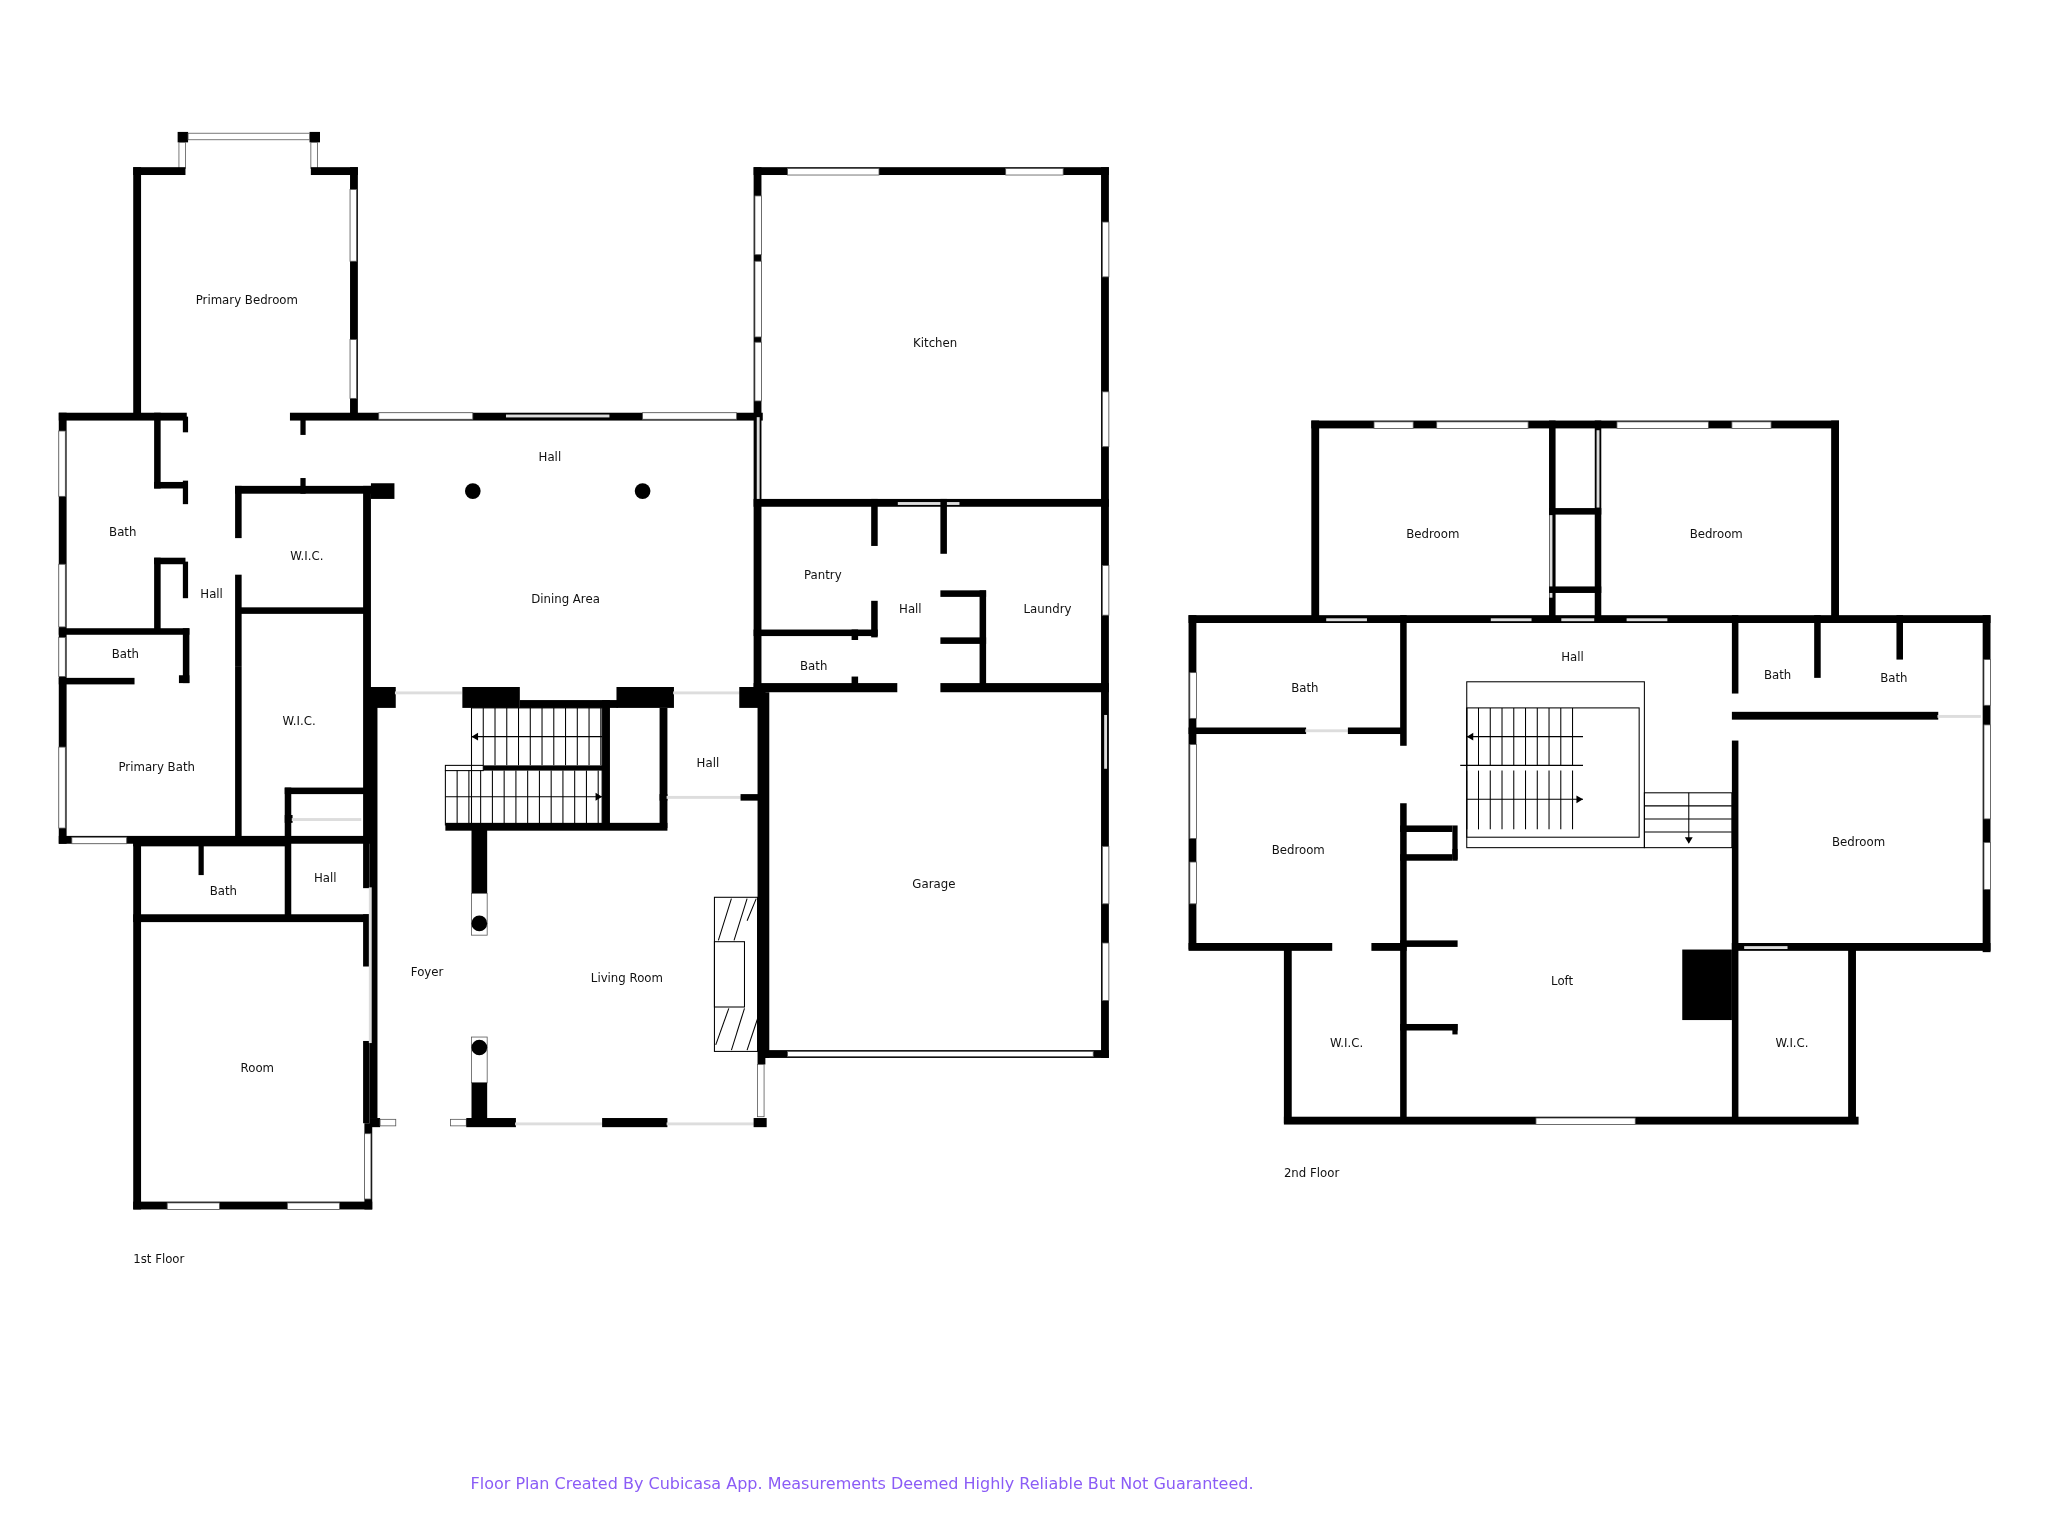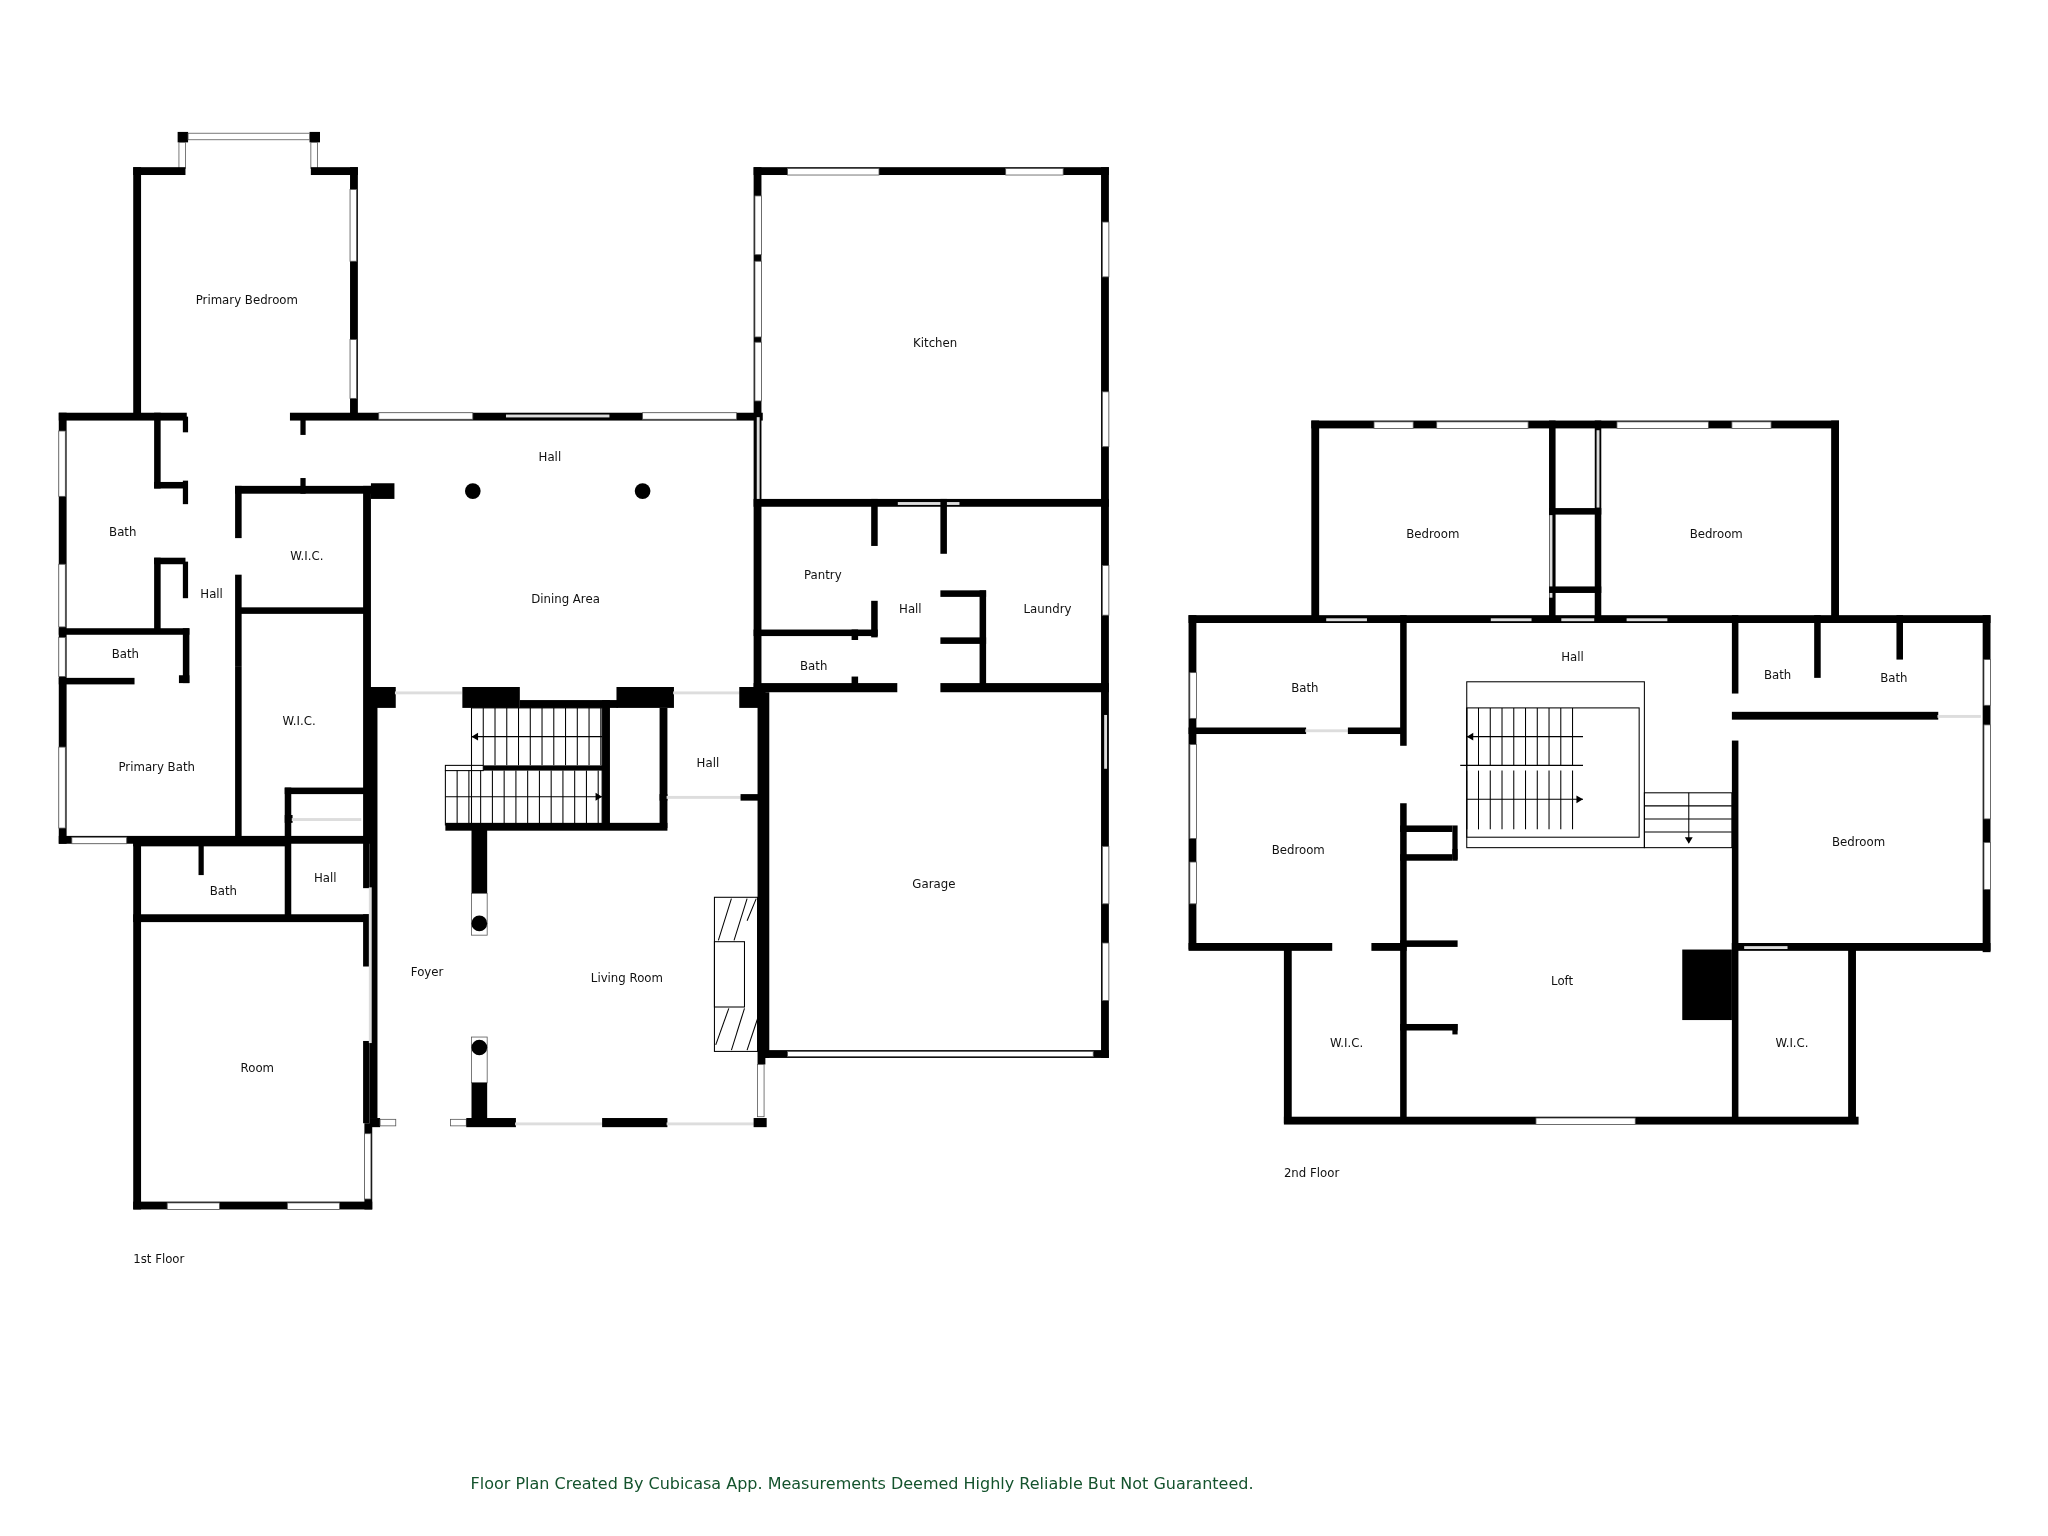"Floor Plan Created By Cubicasa" #footer { color: #14532d -> #8b5cf6 }
